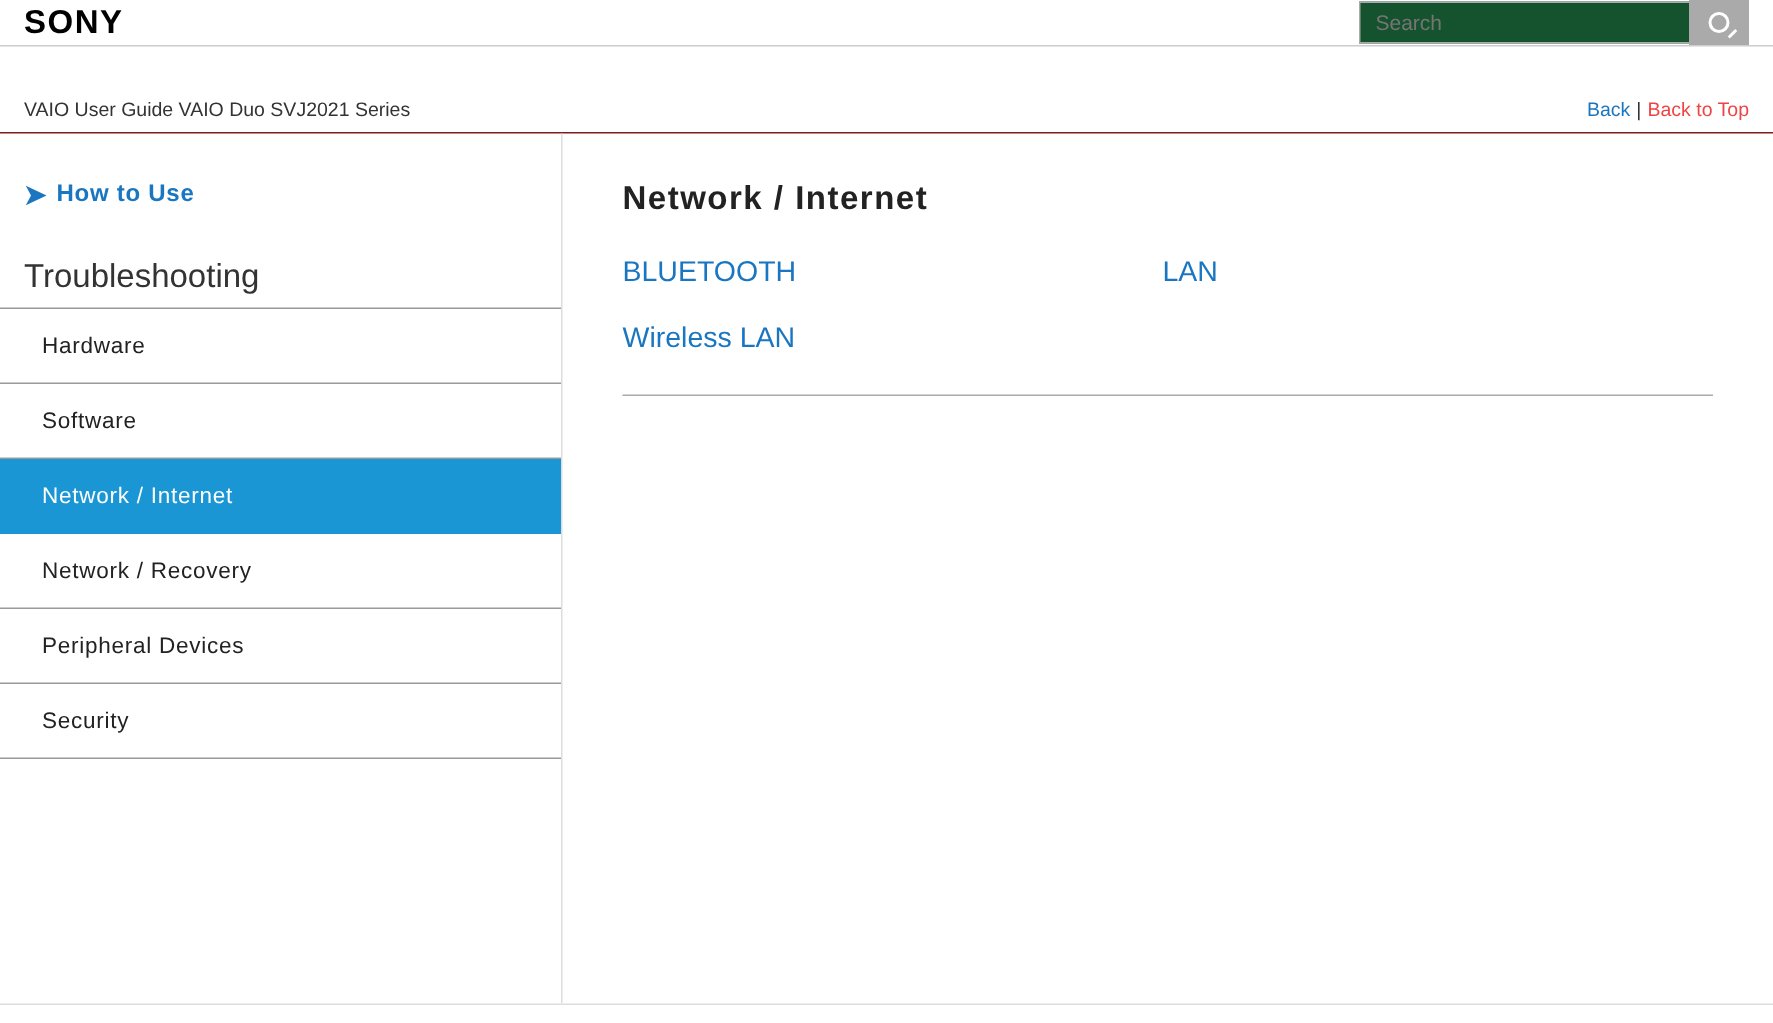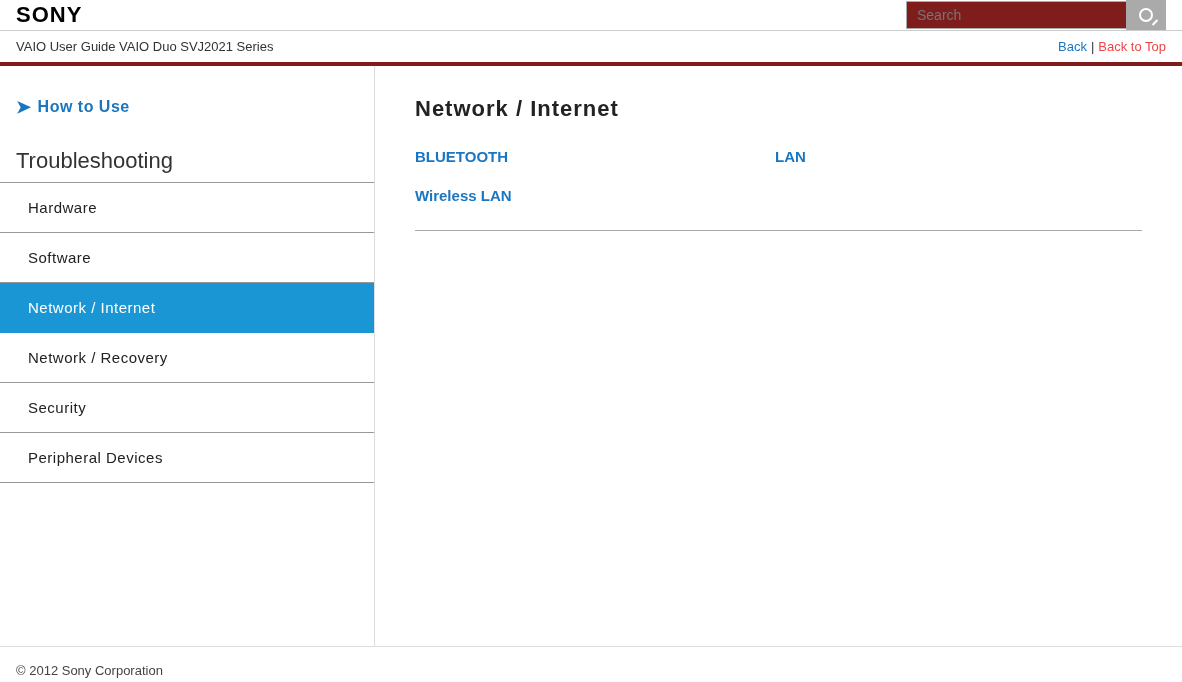"Search" #search-input { background: #7f1d1d -> #14532d }
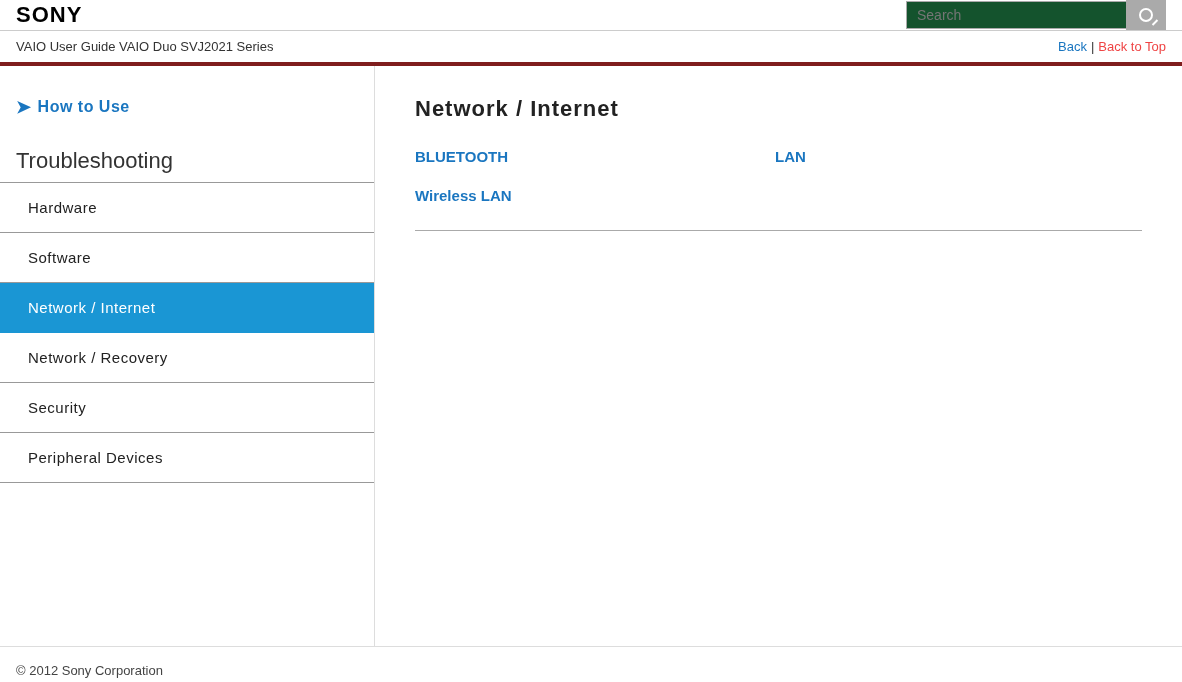"VAIO User Guide VAIO Duo" #breadcrumb-bar { border-bottom: 4px solid #7f1d1d -> 1px solid #7f1d1d; margin-top: none -> 26px }
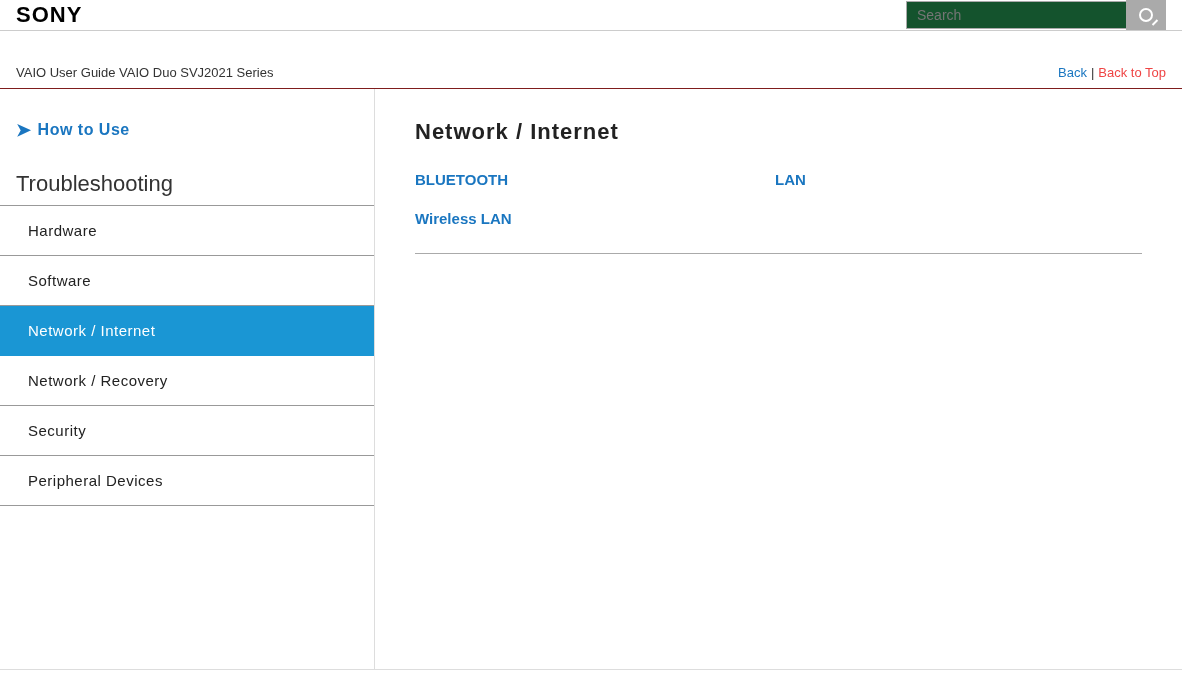"BLUETOOTH" .content-link { font-size: 15px -> 19px; font-weight: bold -> none }
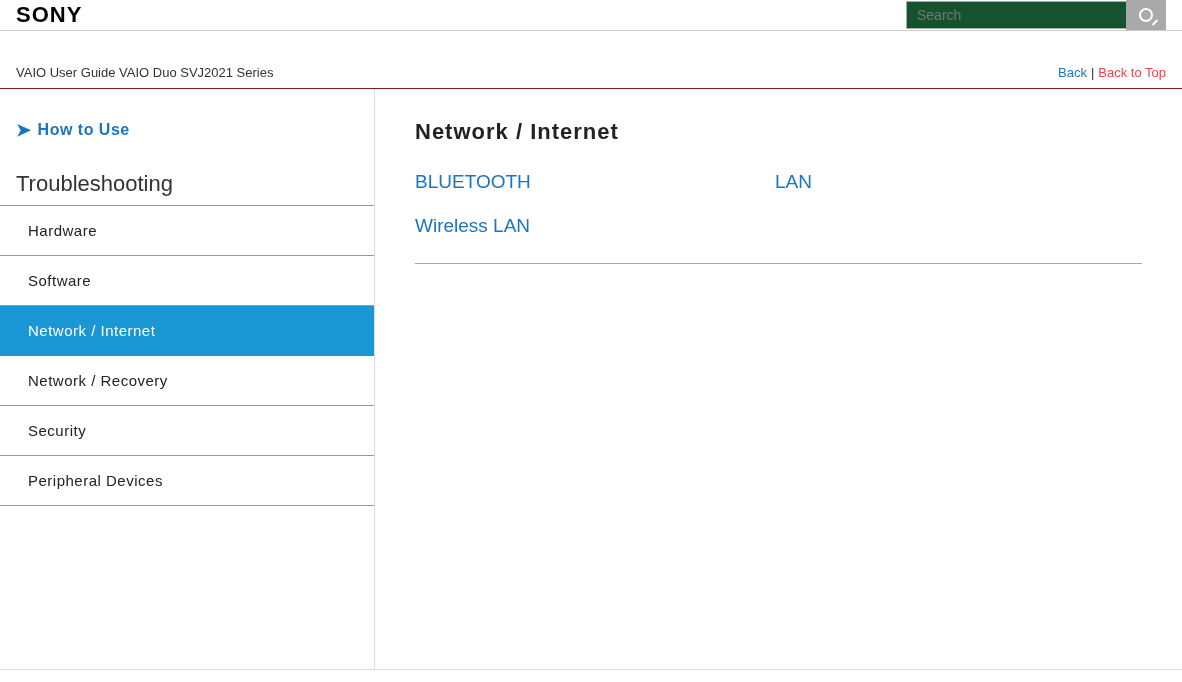"Security" div.sidebar-item { order: before "Peripheral Devices" -> after "Peripheral Devices" }
